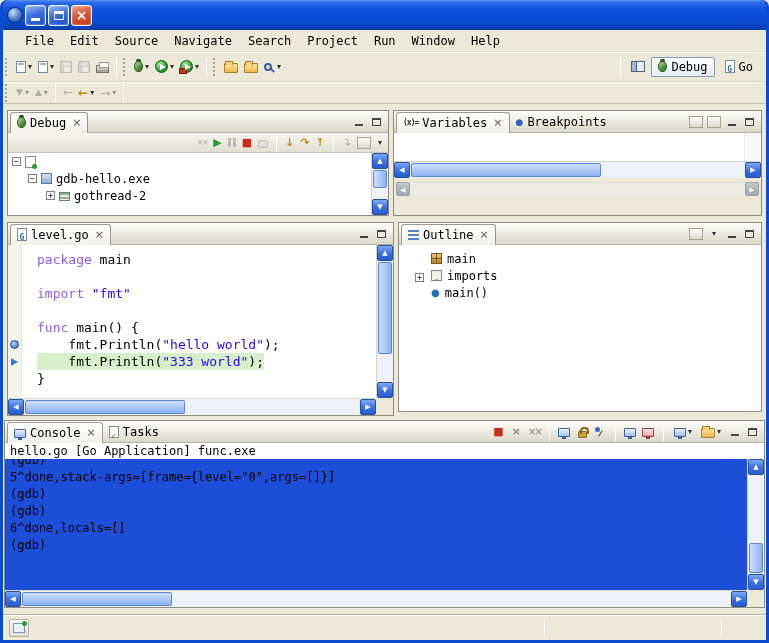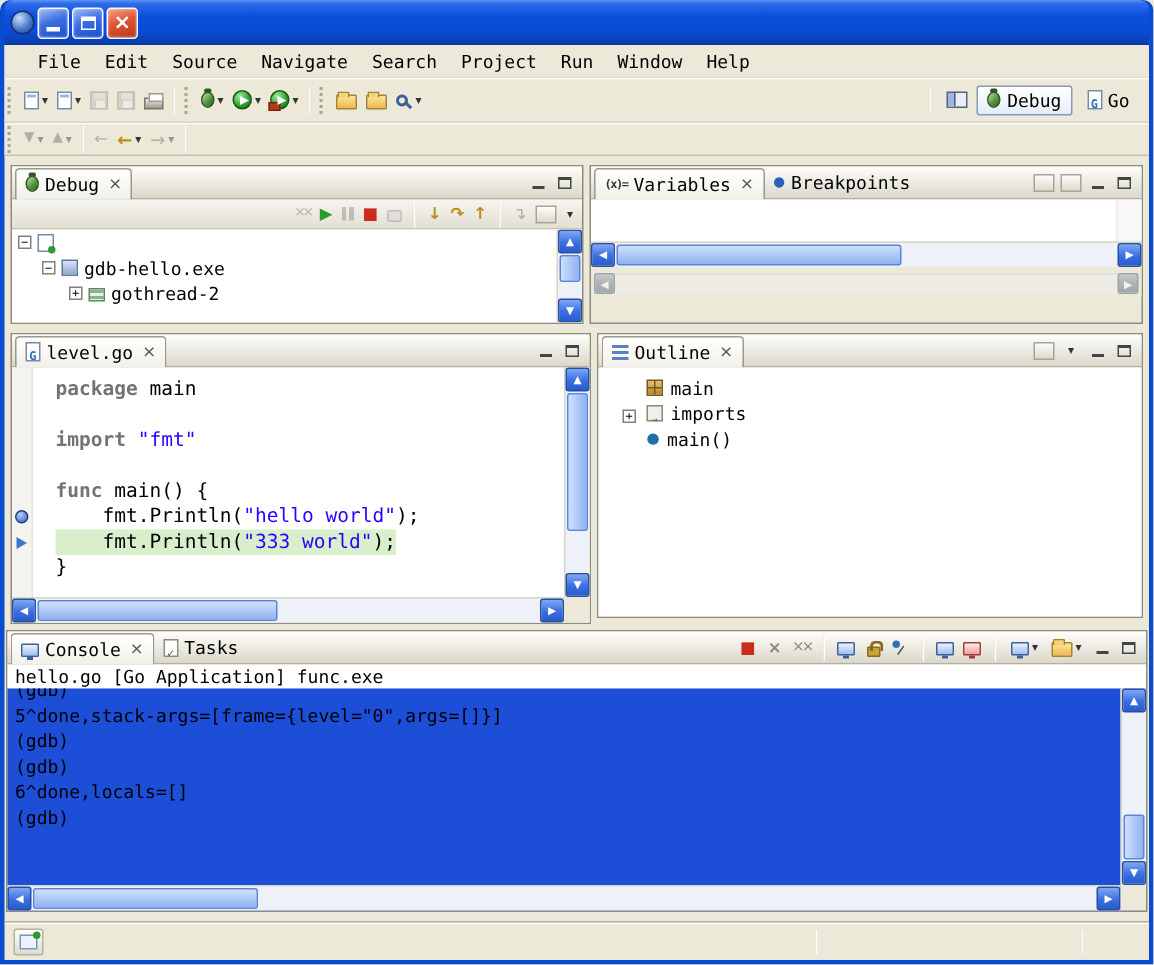"package" .kw { color: #737373 -> #8b5cf6; font-weight: bold -> normal }
